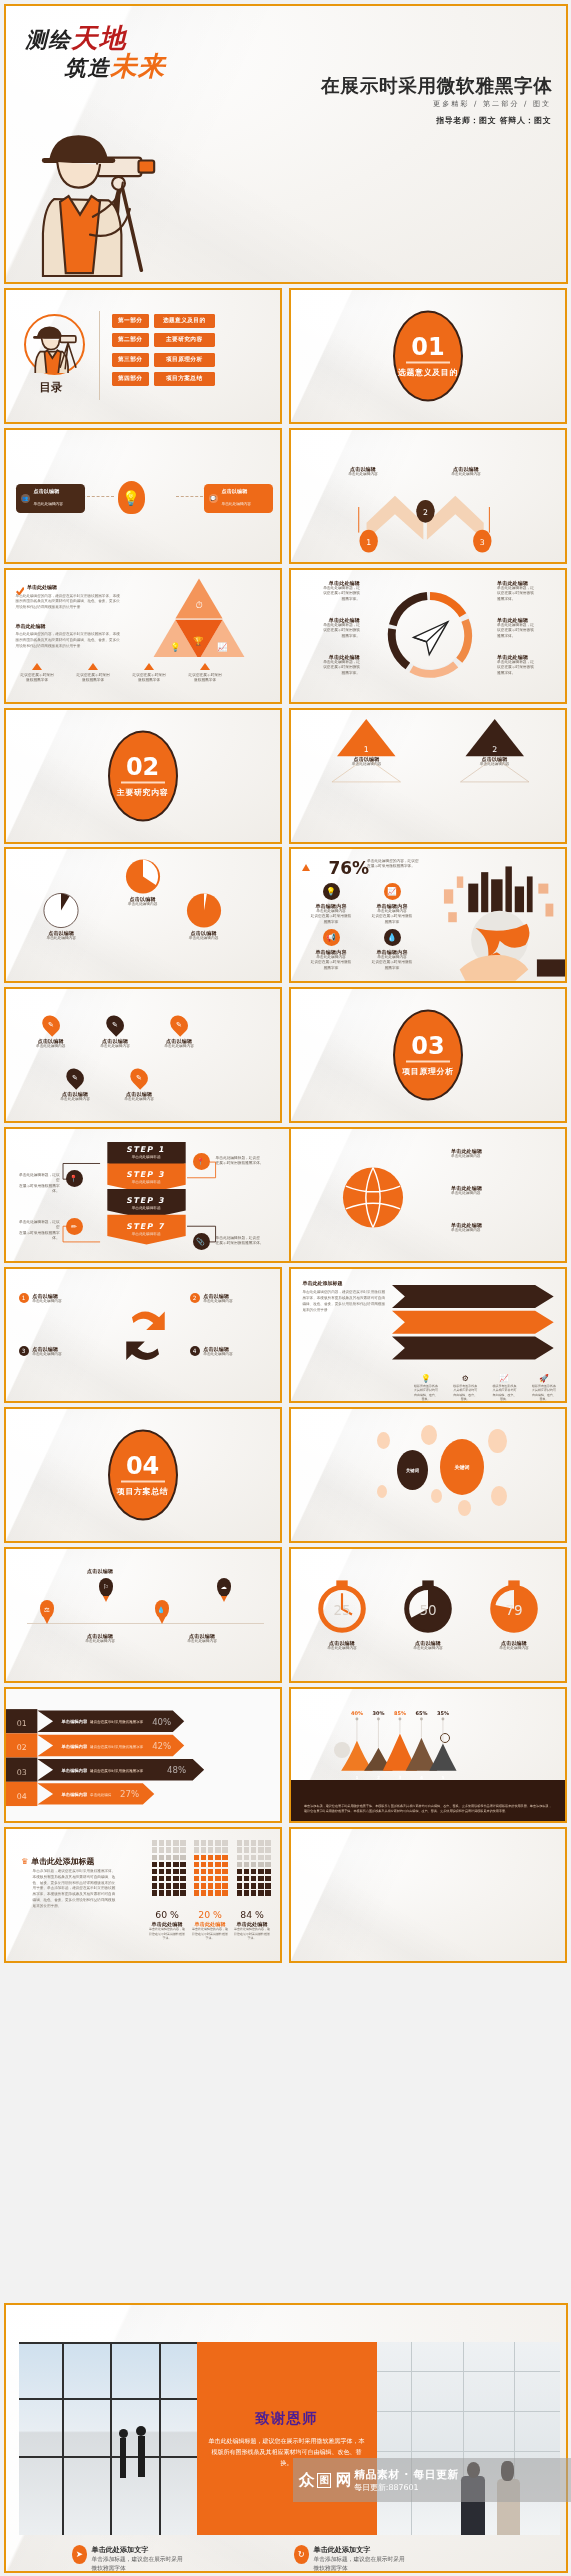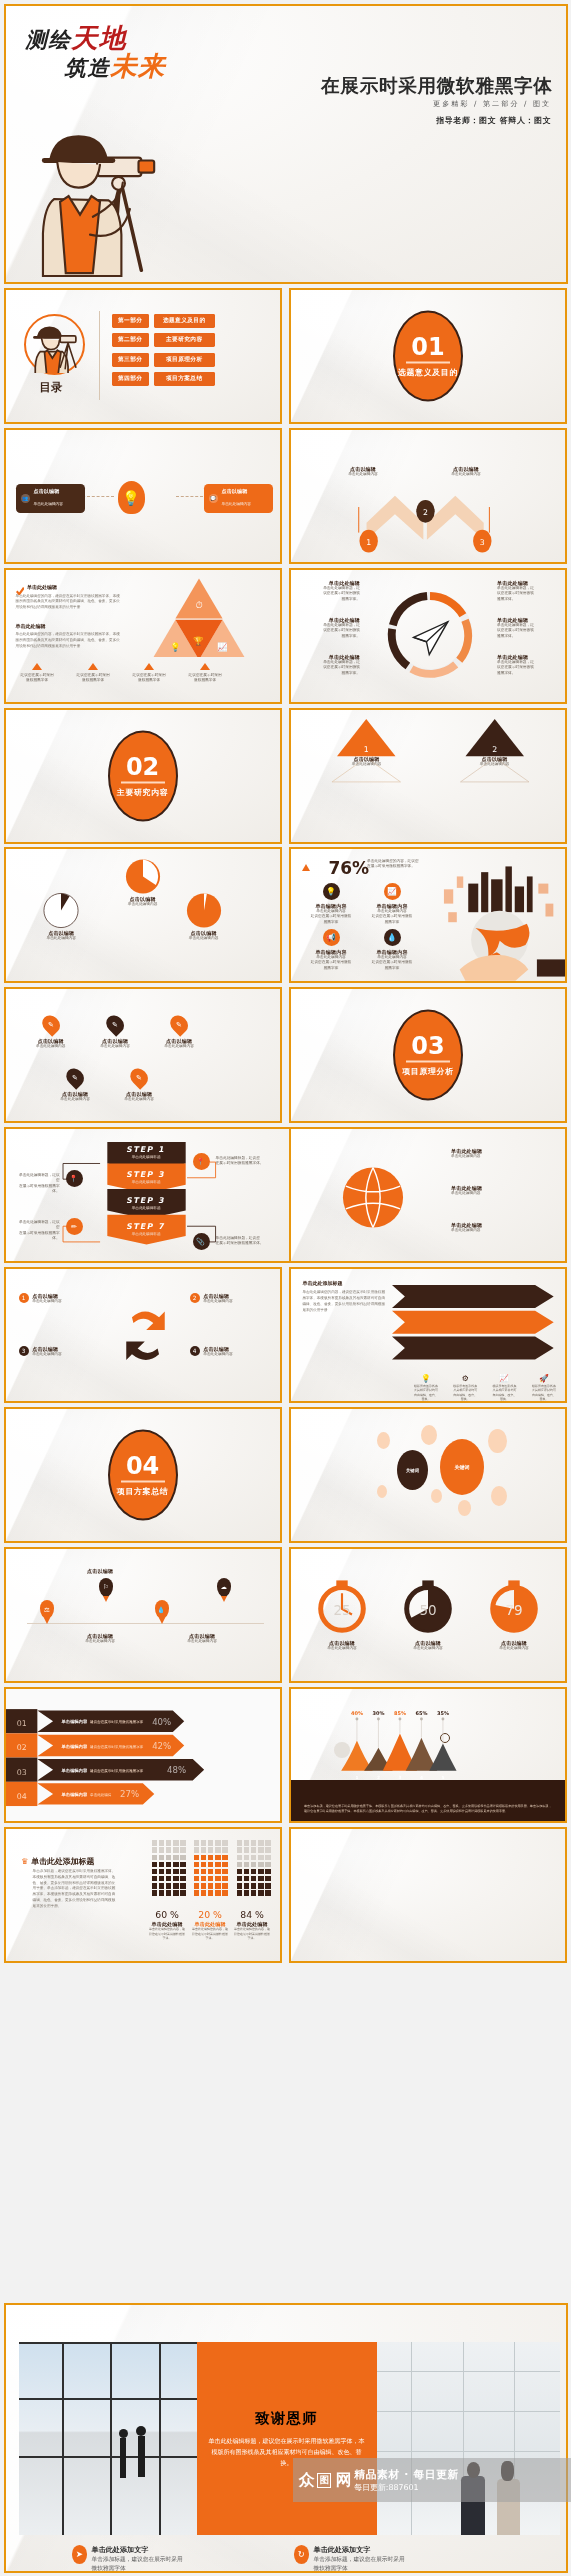"致谢恩师" .thanks-title { color: #000000 -> #4c1d95 }
